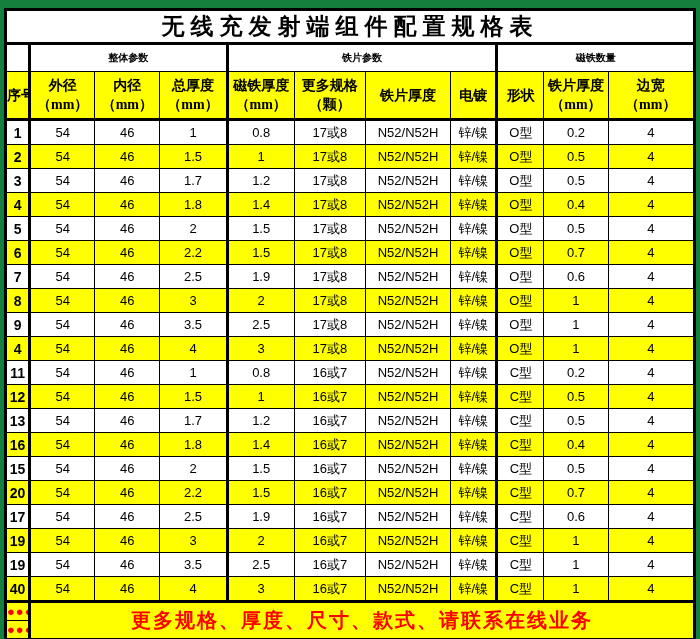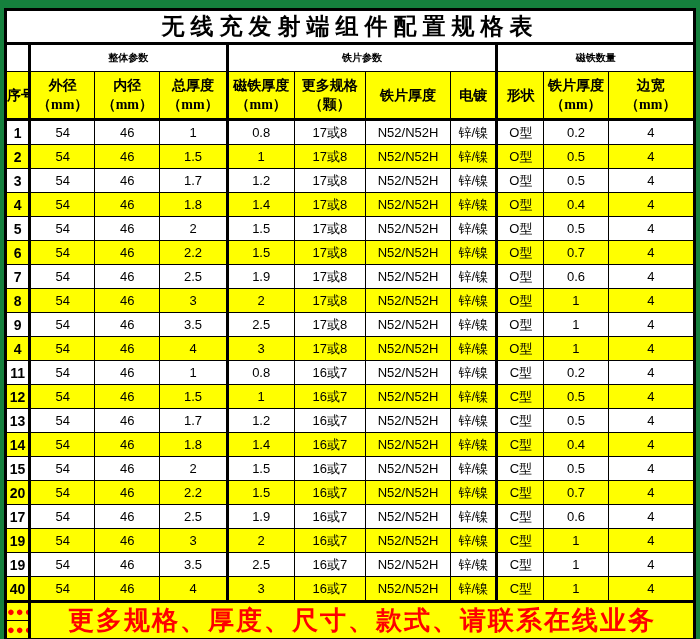"14" td.serial { text: 14 -> 16 }
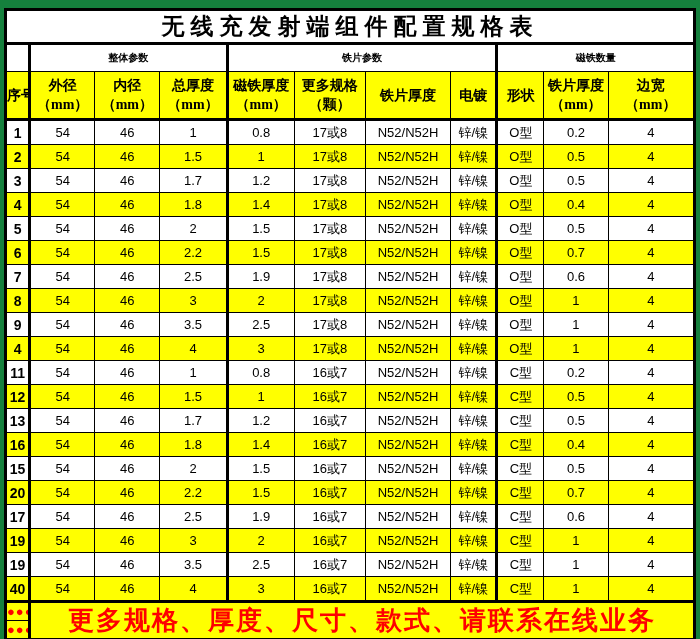"更多规格、厚度、尺寸、款式、请联系在线业务" td.footer-text { font-size: 26px -> 20px }
